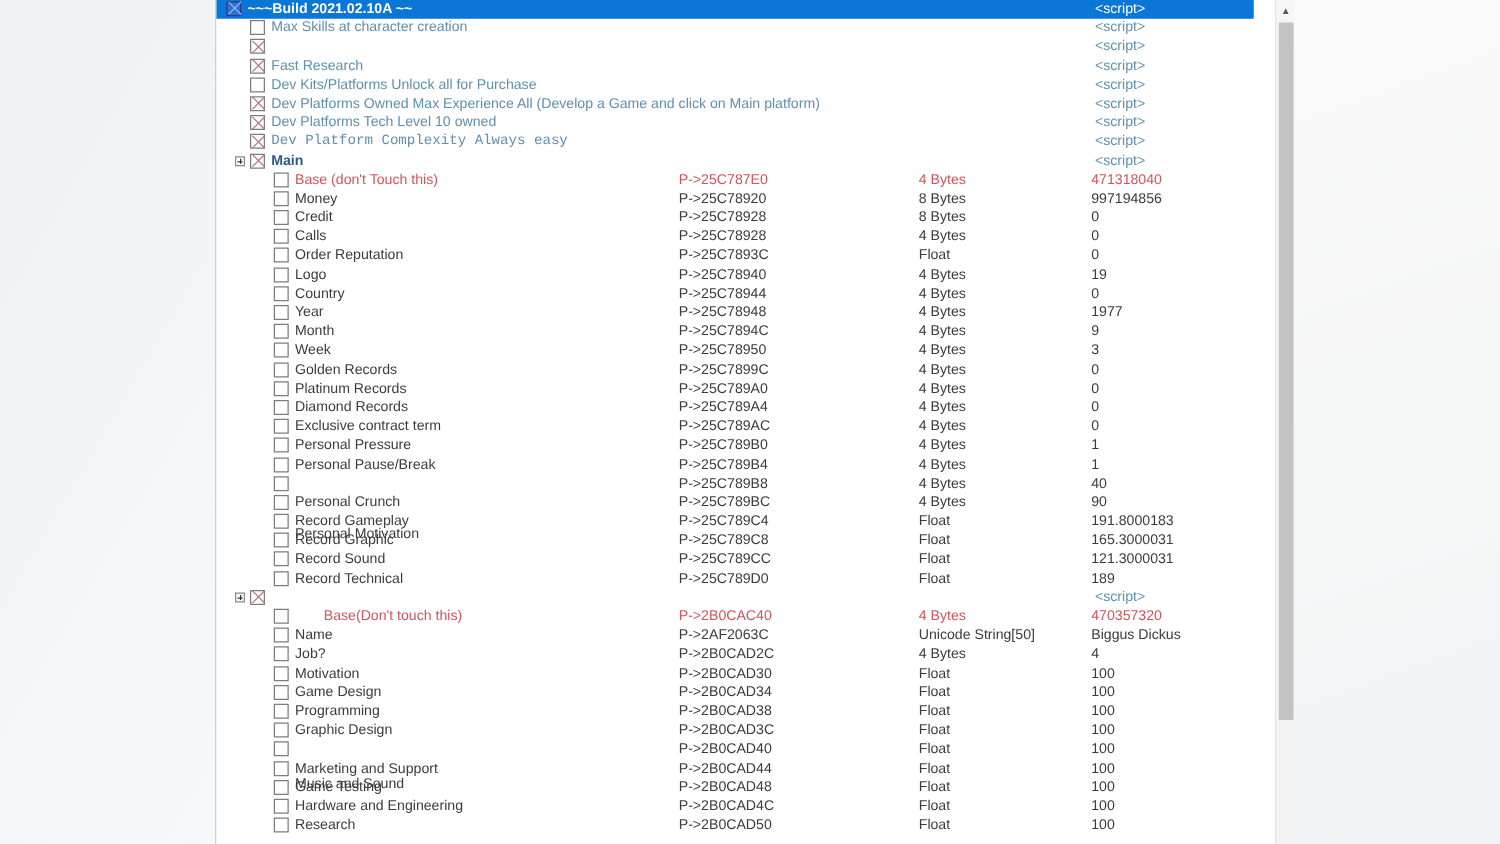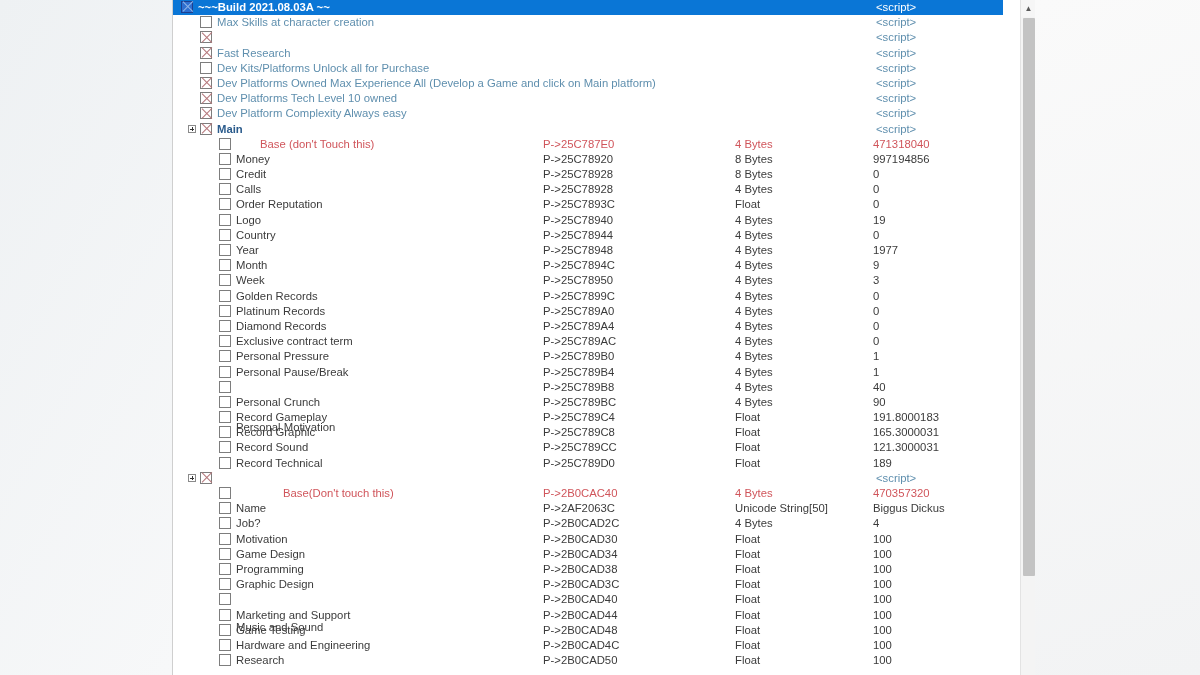"~~~Build 2021.08.03A ~~" span.desc { text: 2021.08.03A -> 2021.02.10A }
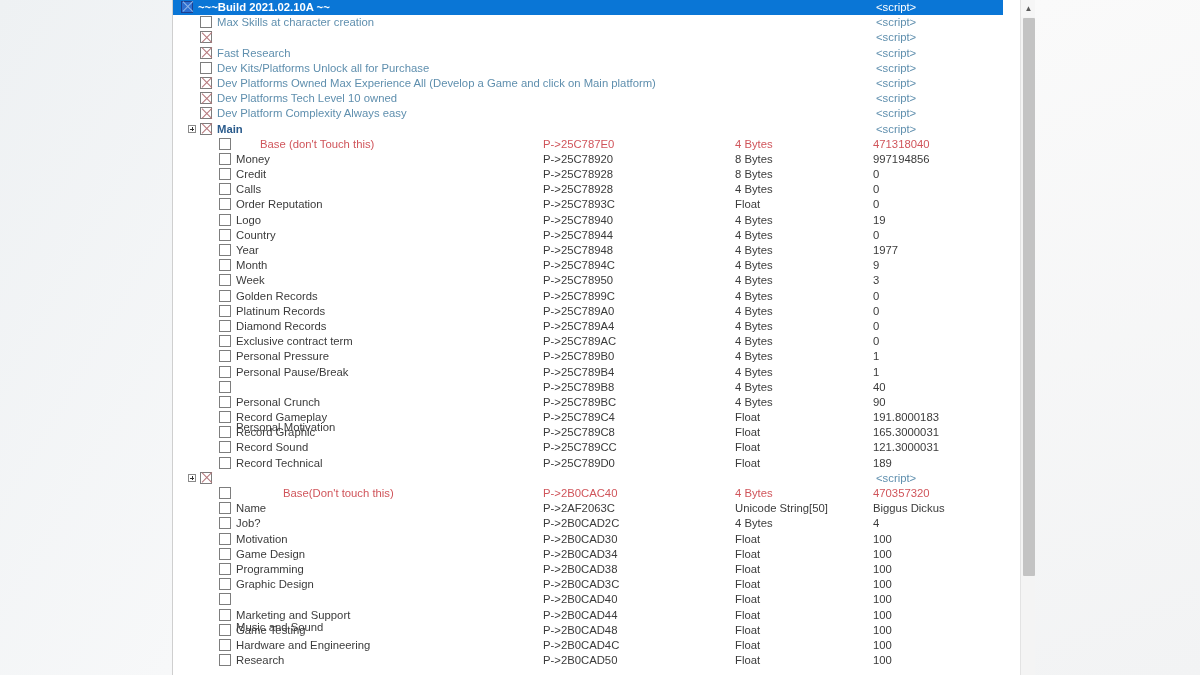"Dev Platform Complexity Always easy" span.desc { font-family: none -> Liberation Mono, monospace }
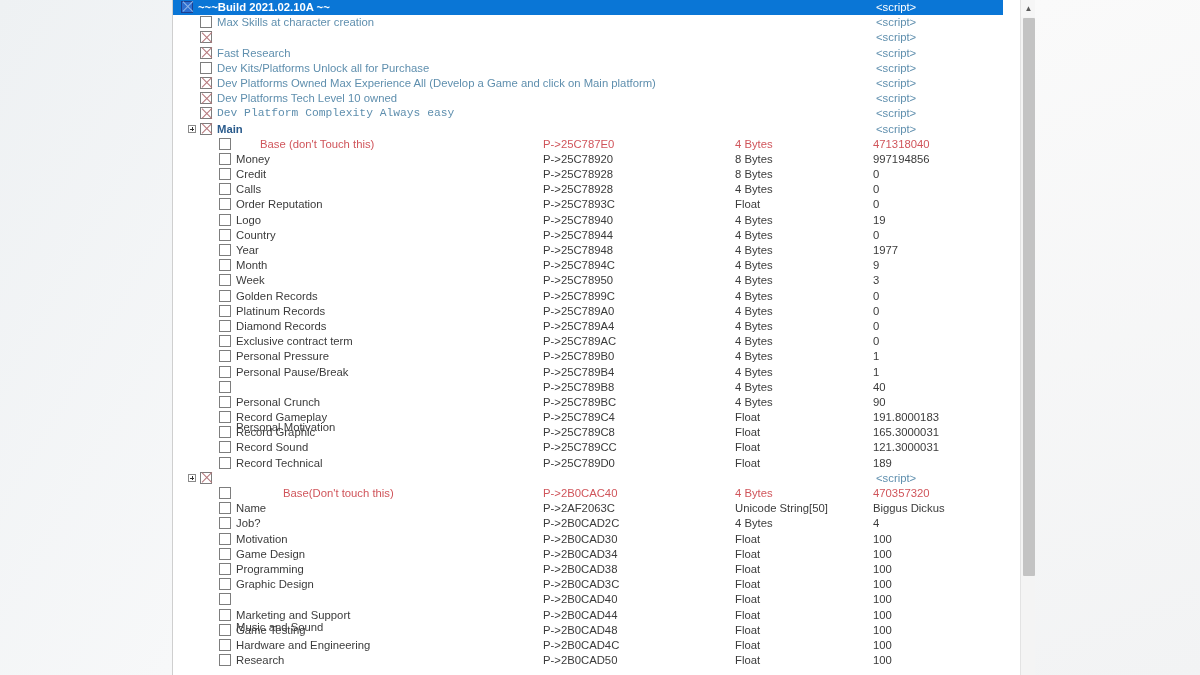"Base (don't Touch this)" .desc.warn { margin-left: 24px -> none }
